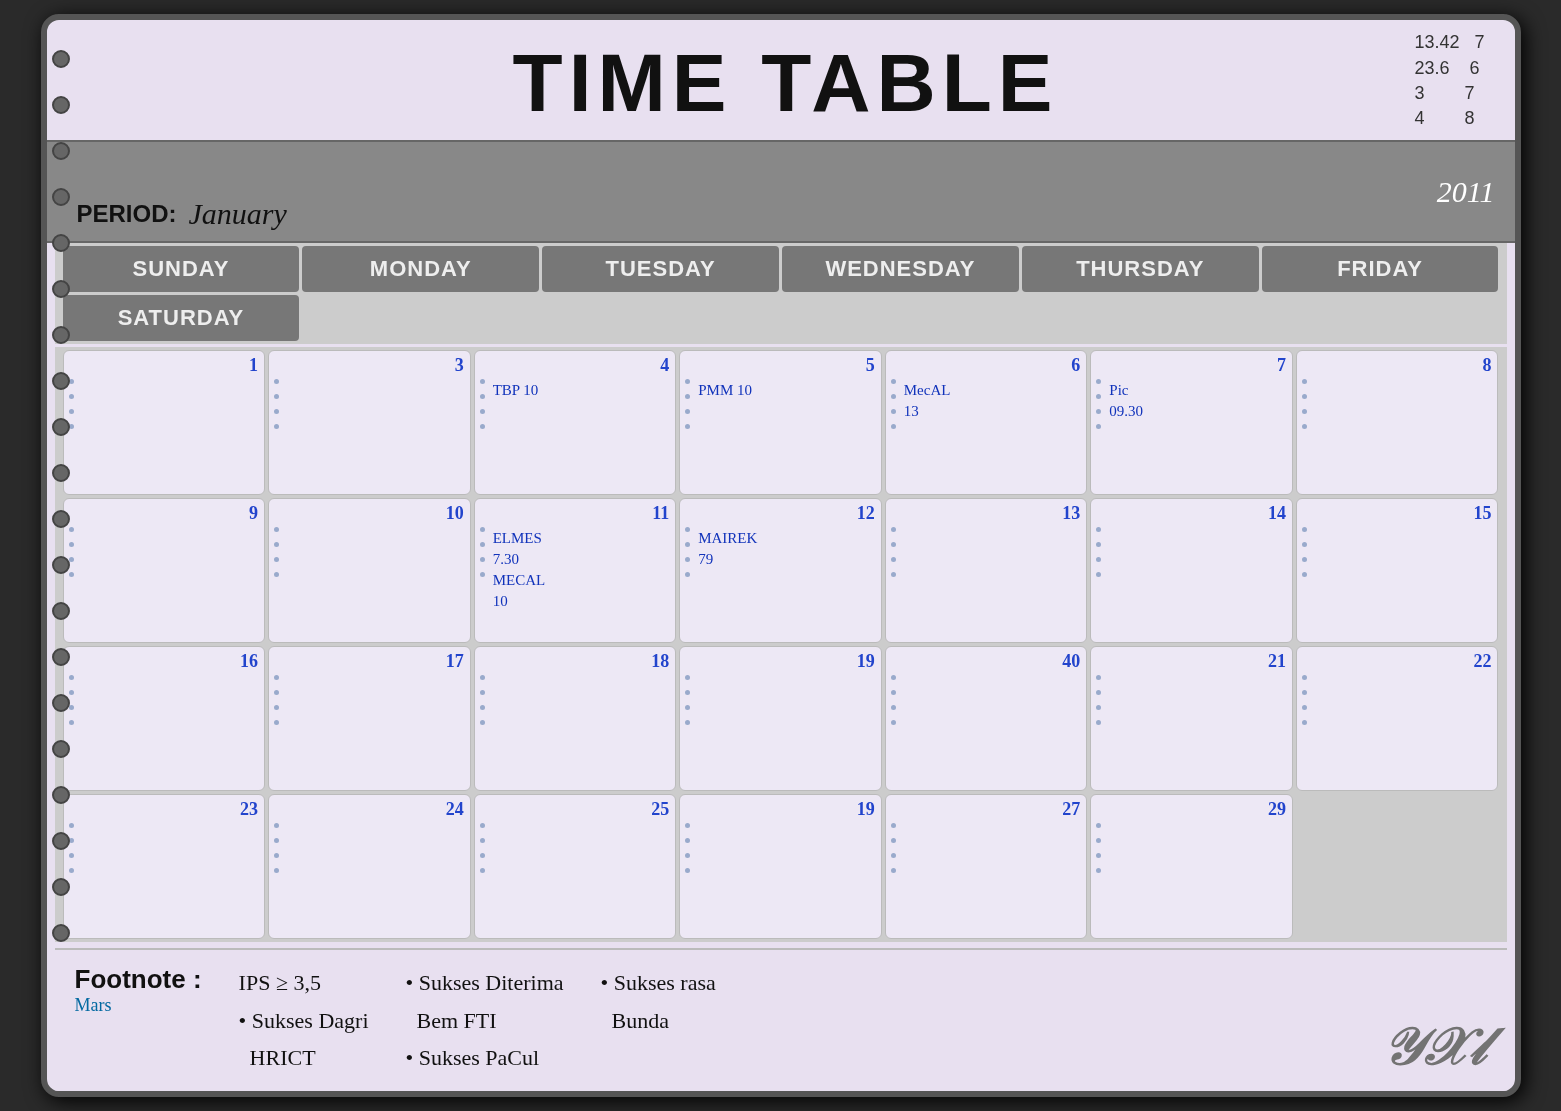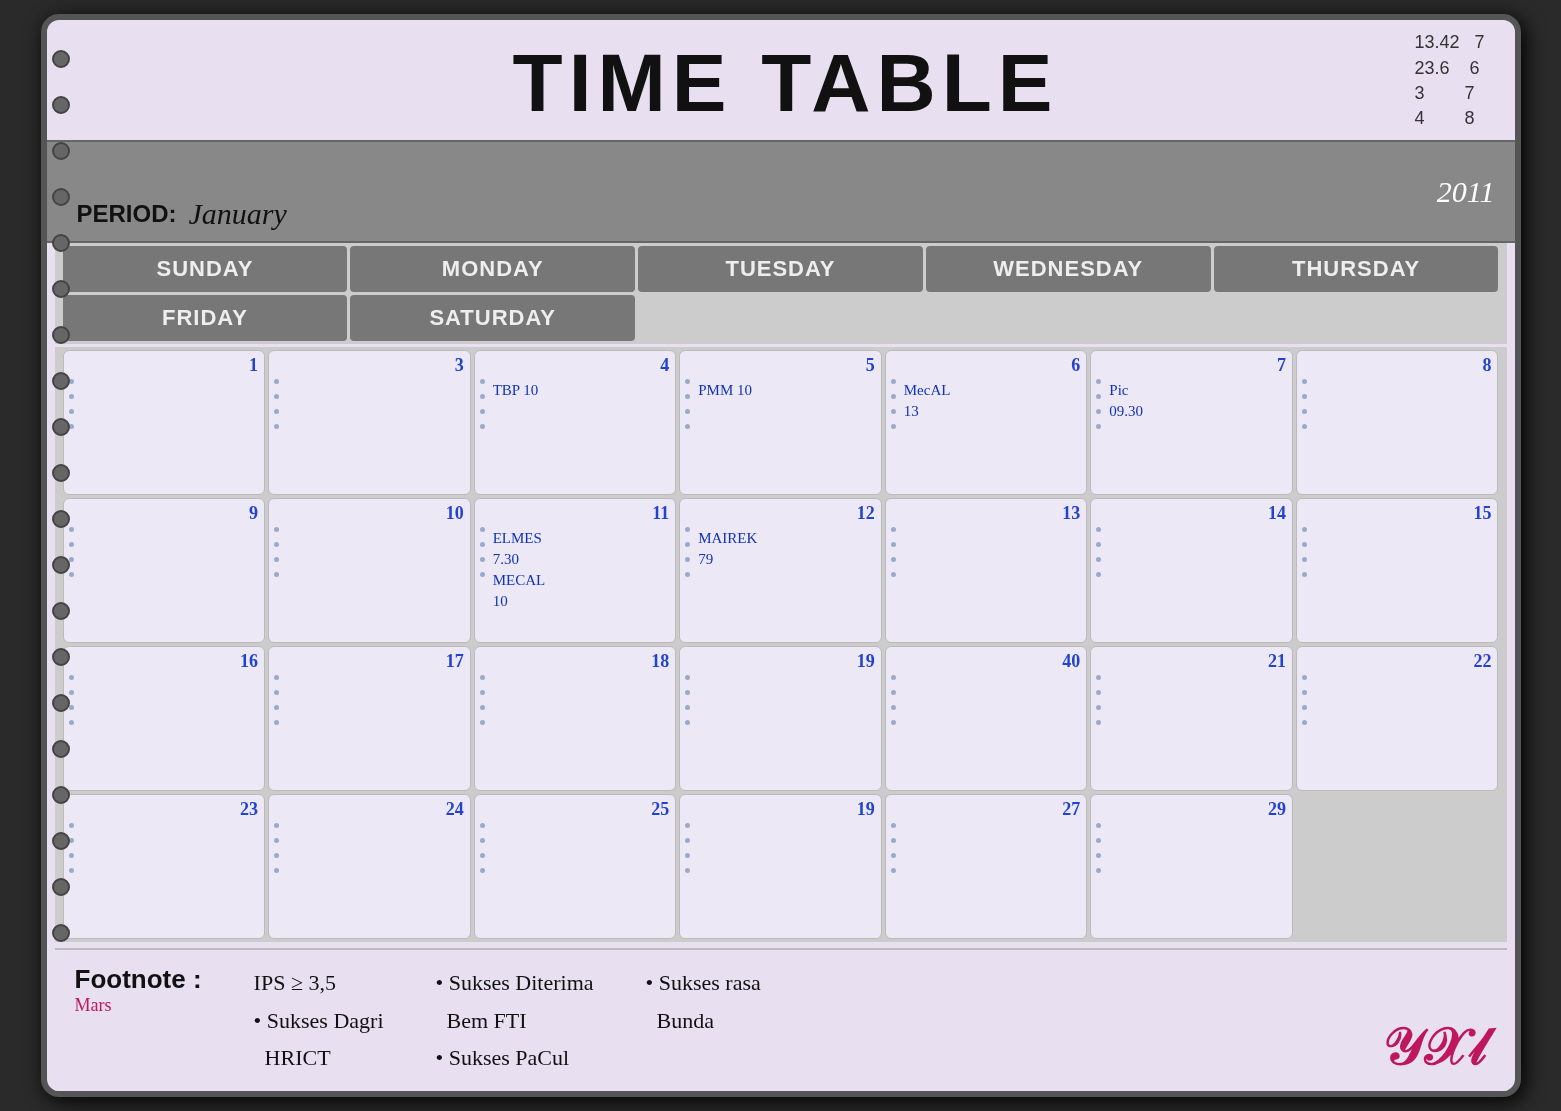"SUNDAY" .day-headers { grid-template-columns: repeat(5, 1fr) -> repeat(6, 1fr) }
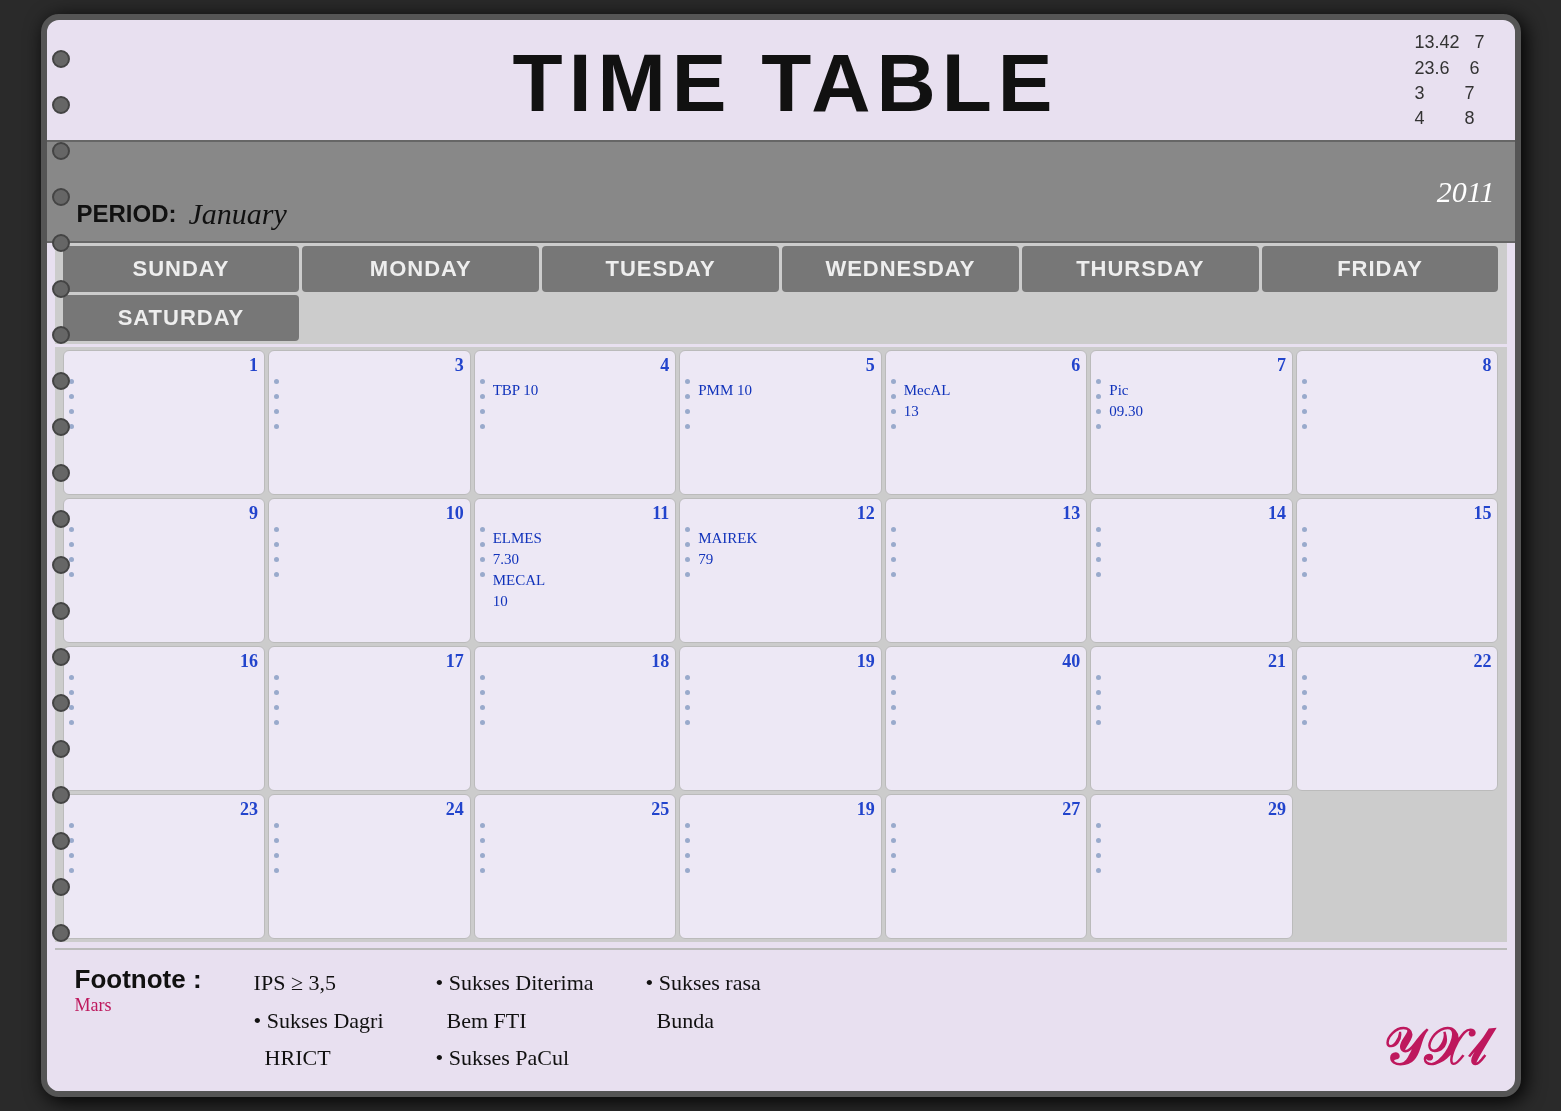"Footnote :" .footnote-area { gap: 52px -> 37px }
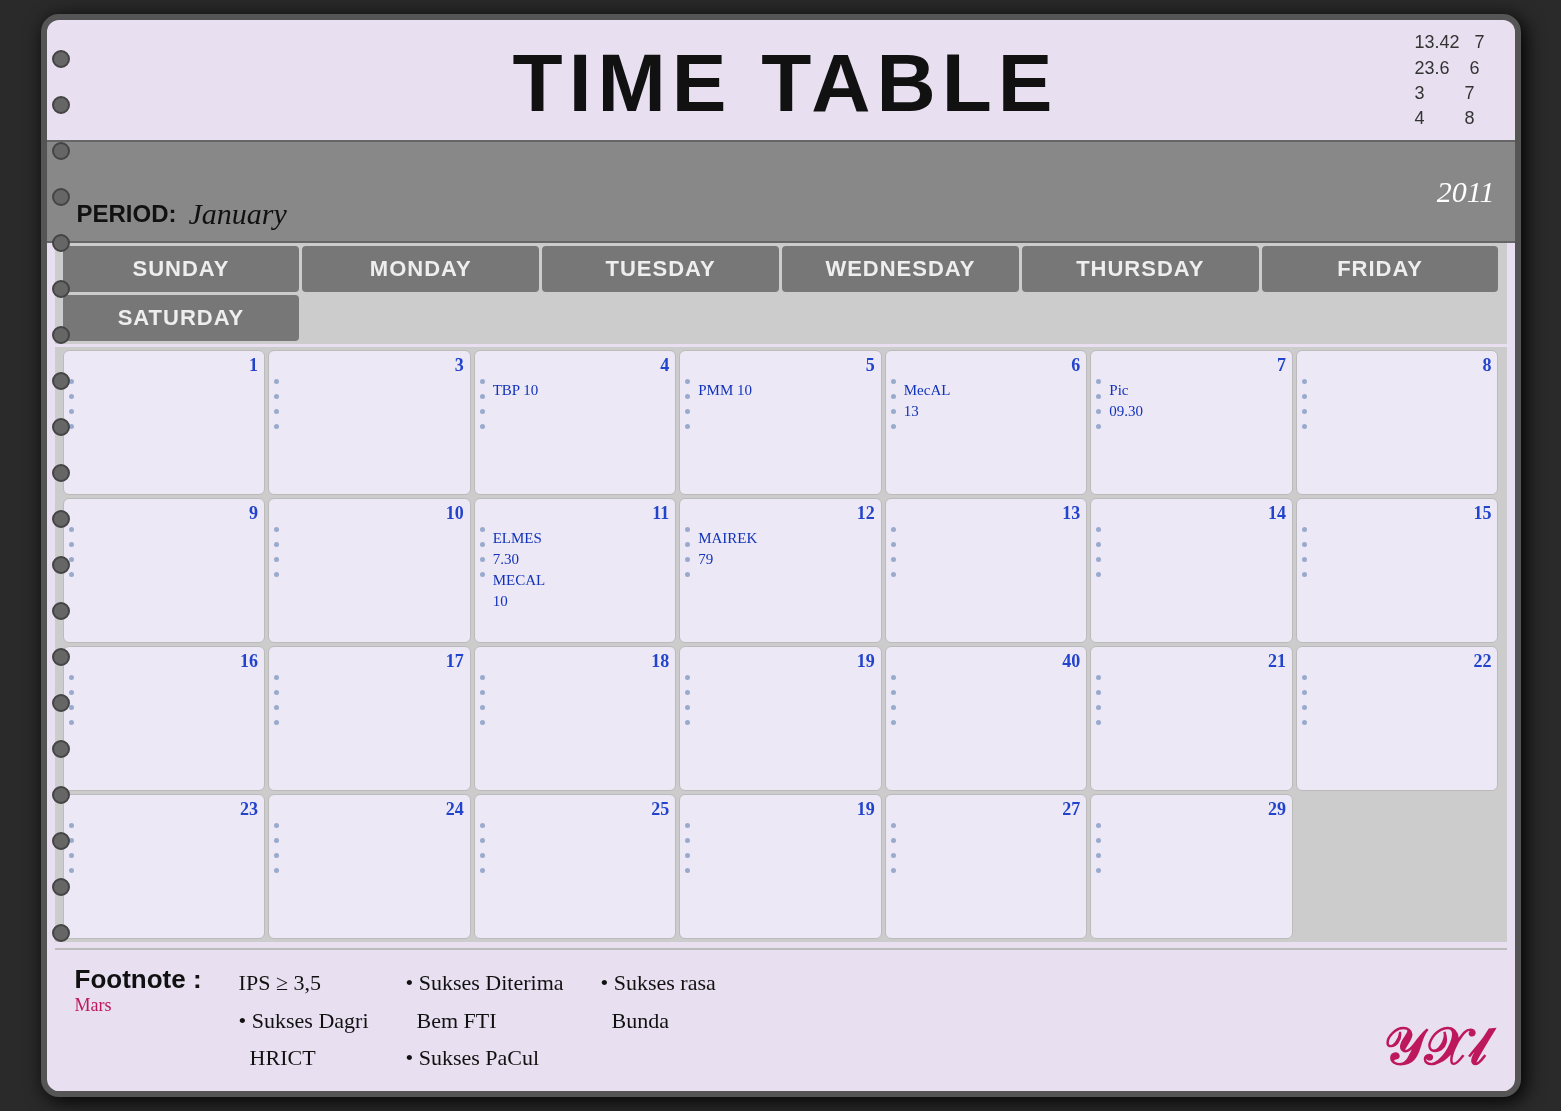"Mars" div { color: #be185d -> #0369a1 }
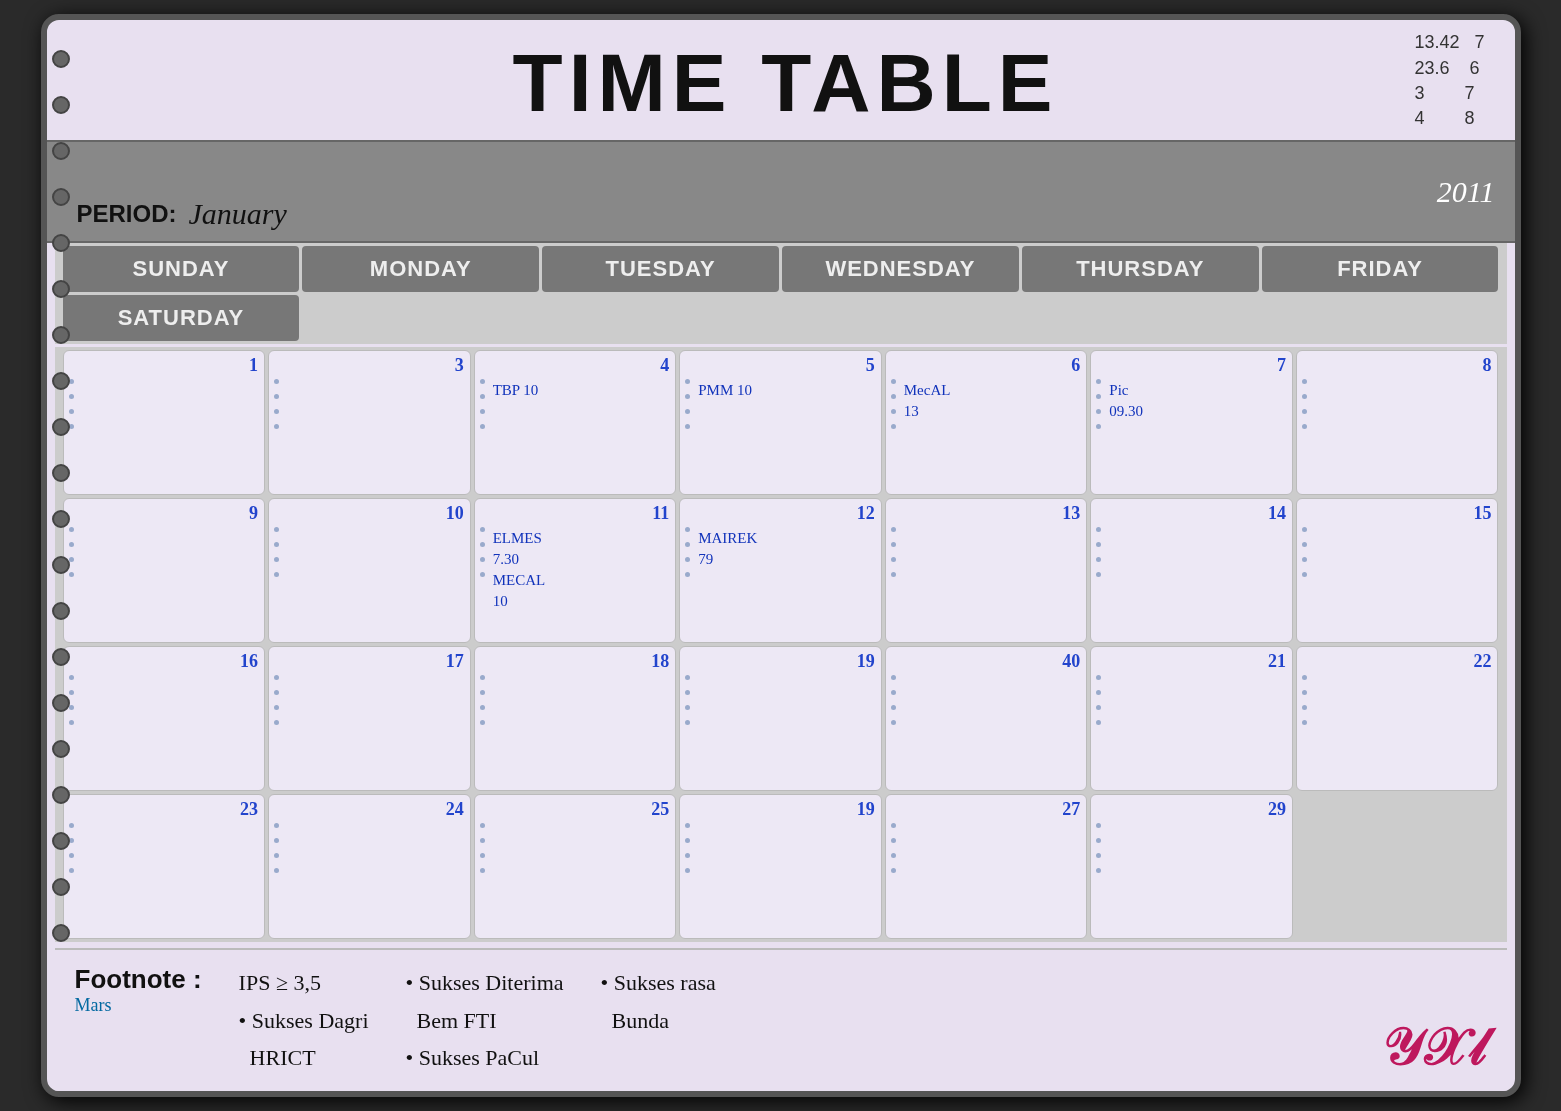"𝒴𝒳𝓁" .footnote-sig { color: #be185d -> #737373; font-style: none -> italic }
